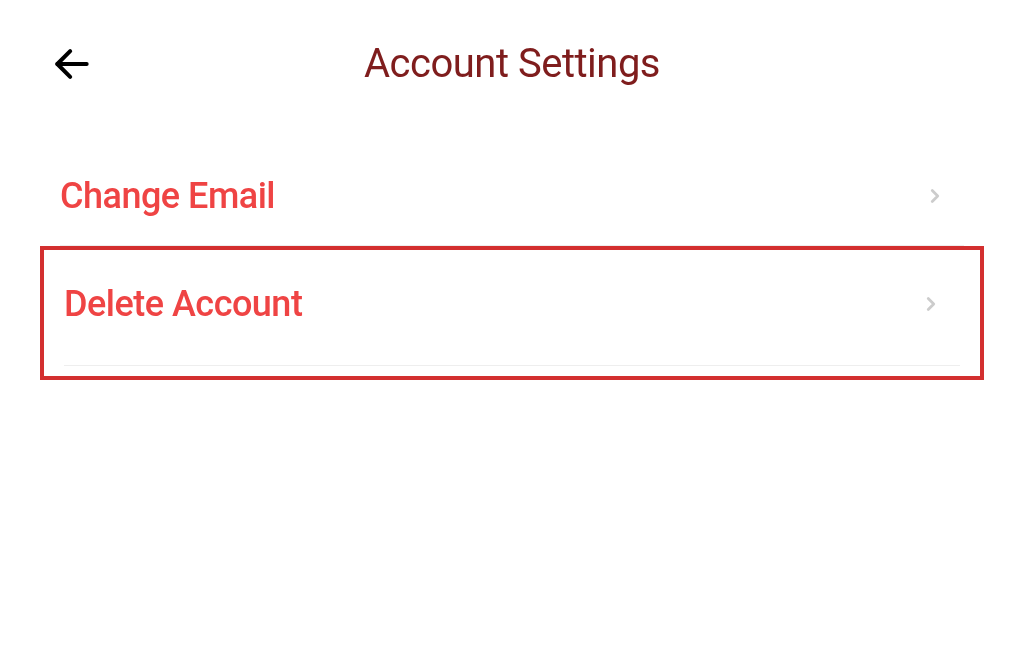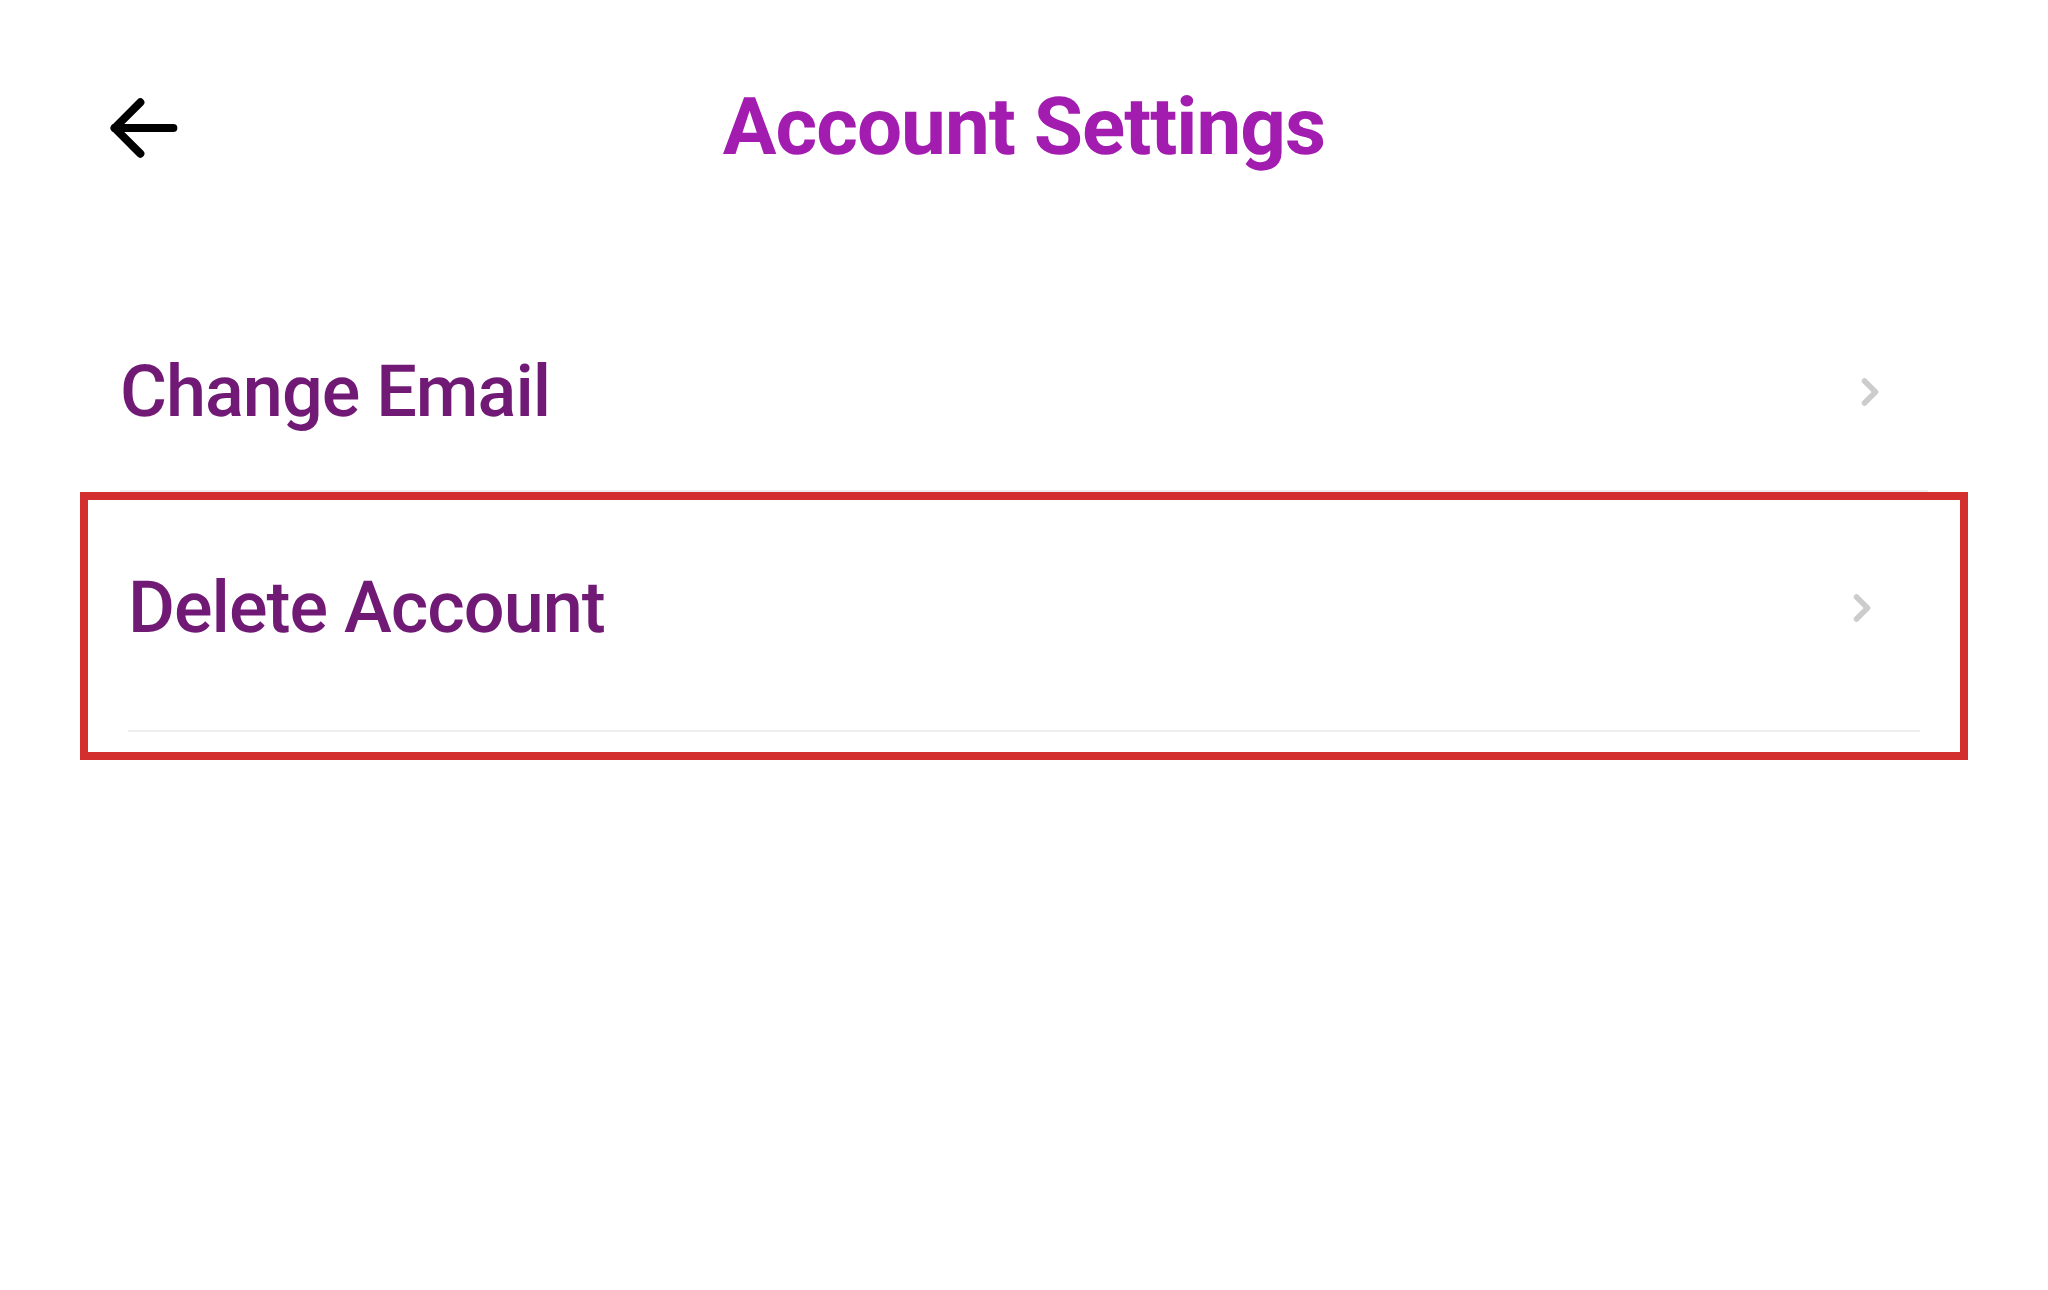"Account Settings" .title { color: #a21caf -> #7f1d1d; font-weight: 700 -> 400 }
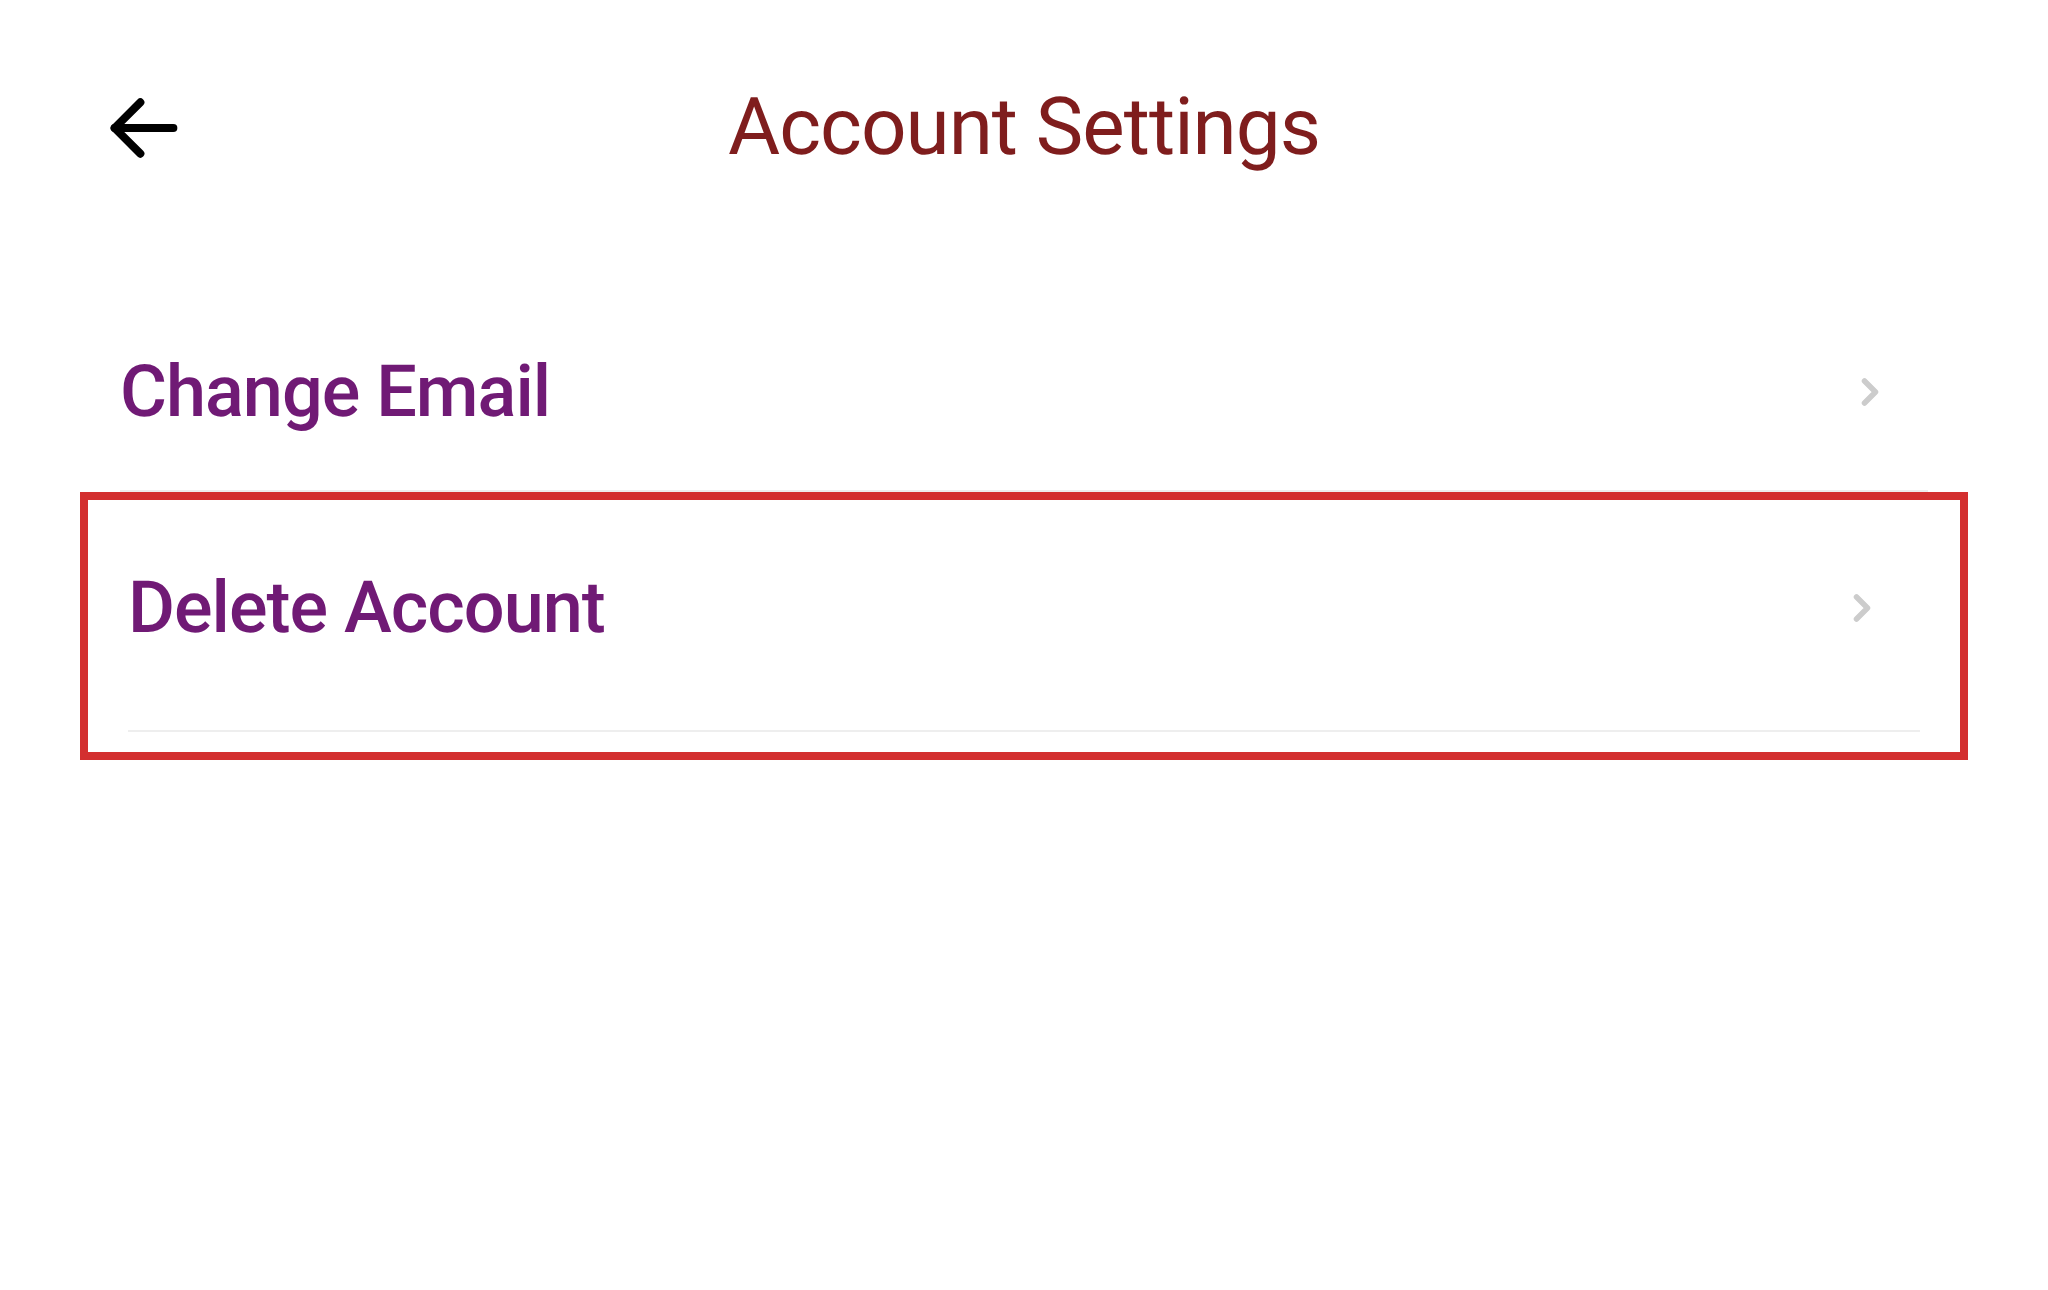"Change Email" .setting-label { color: #701a75 -> #ef4444 }
